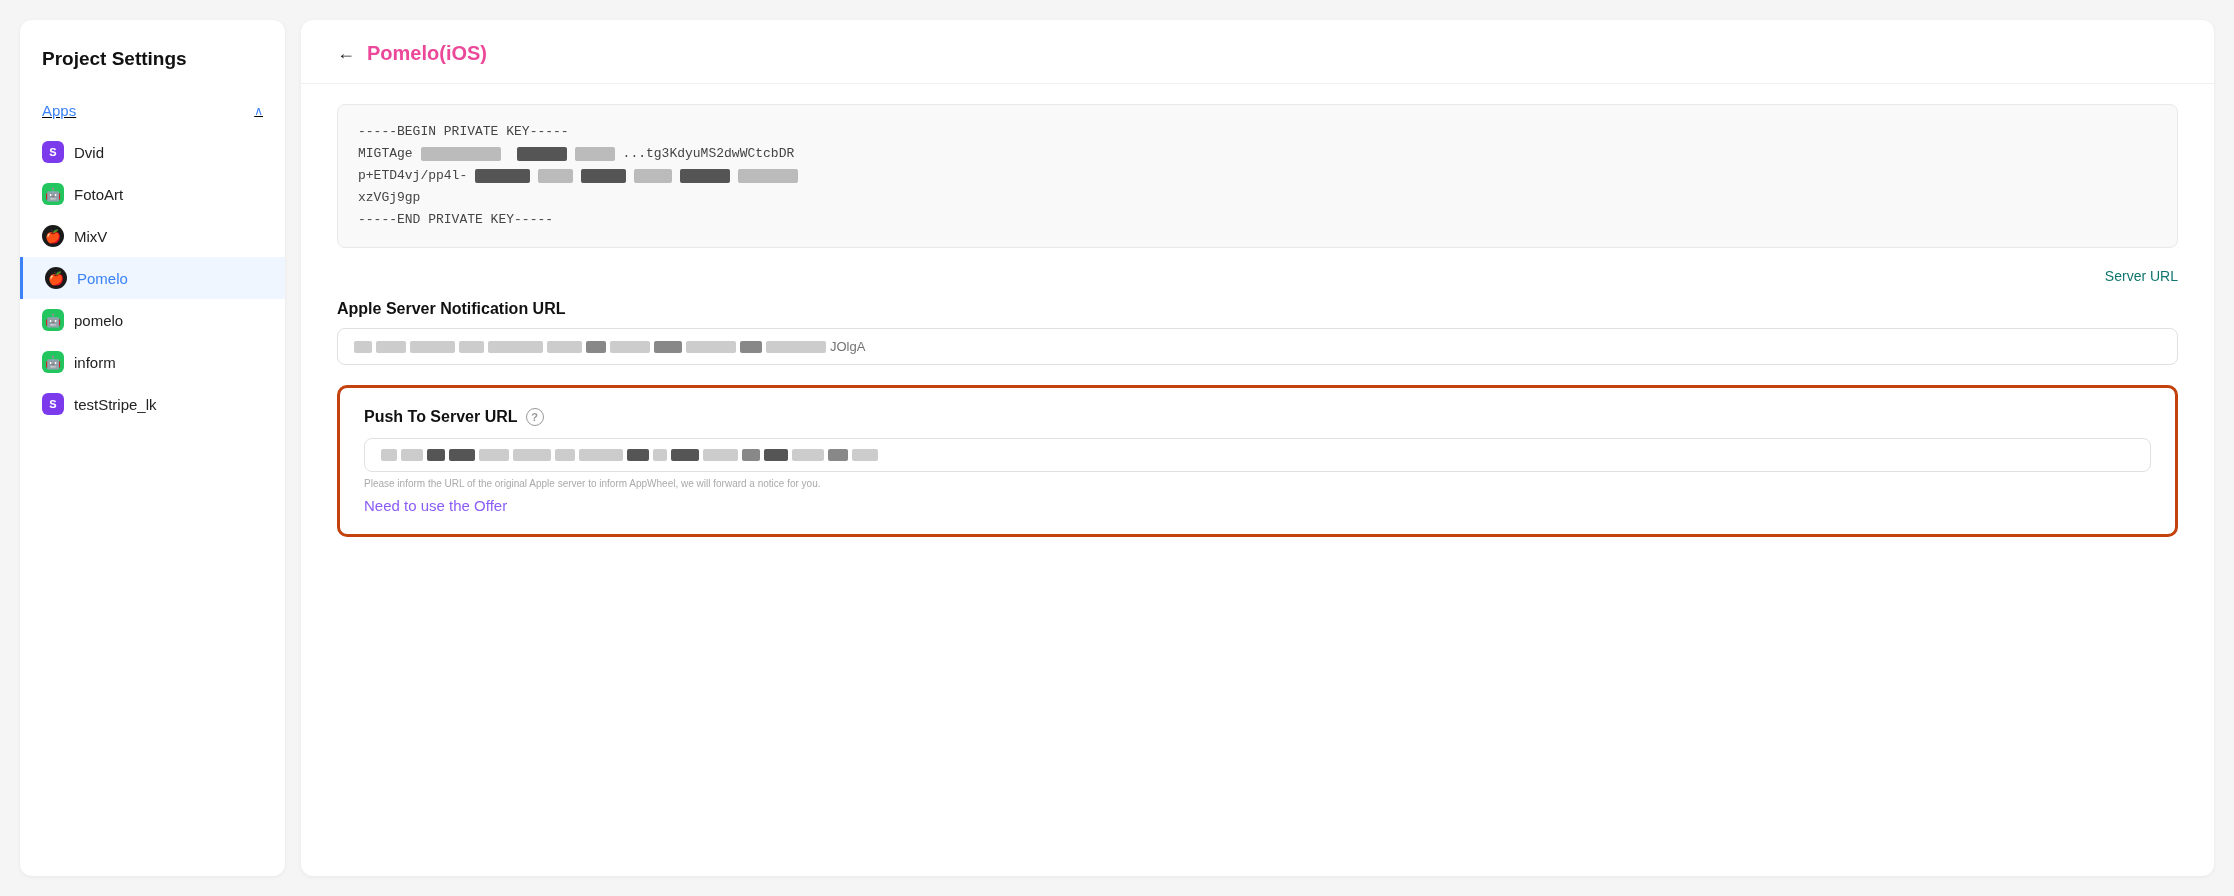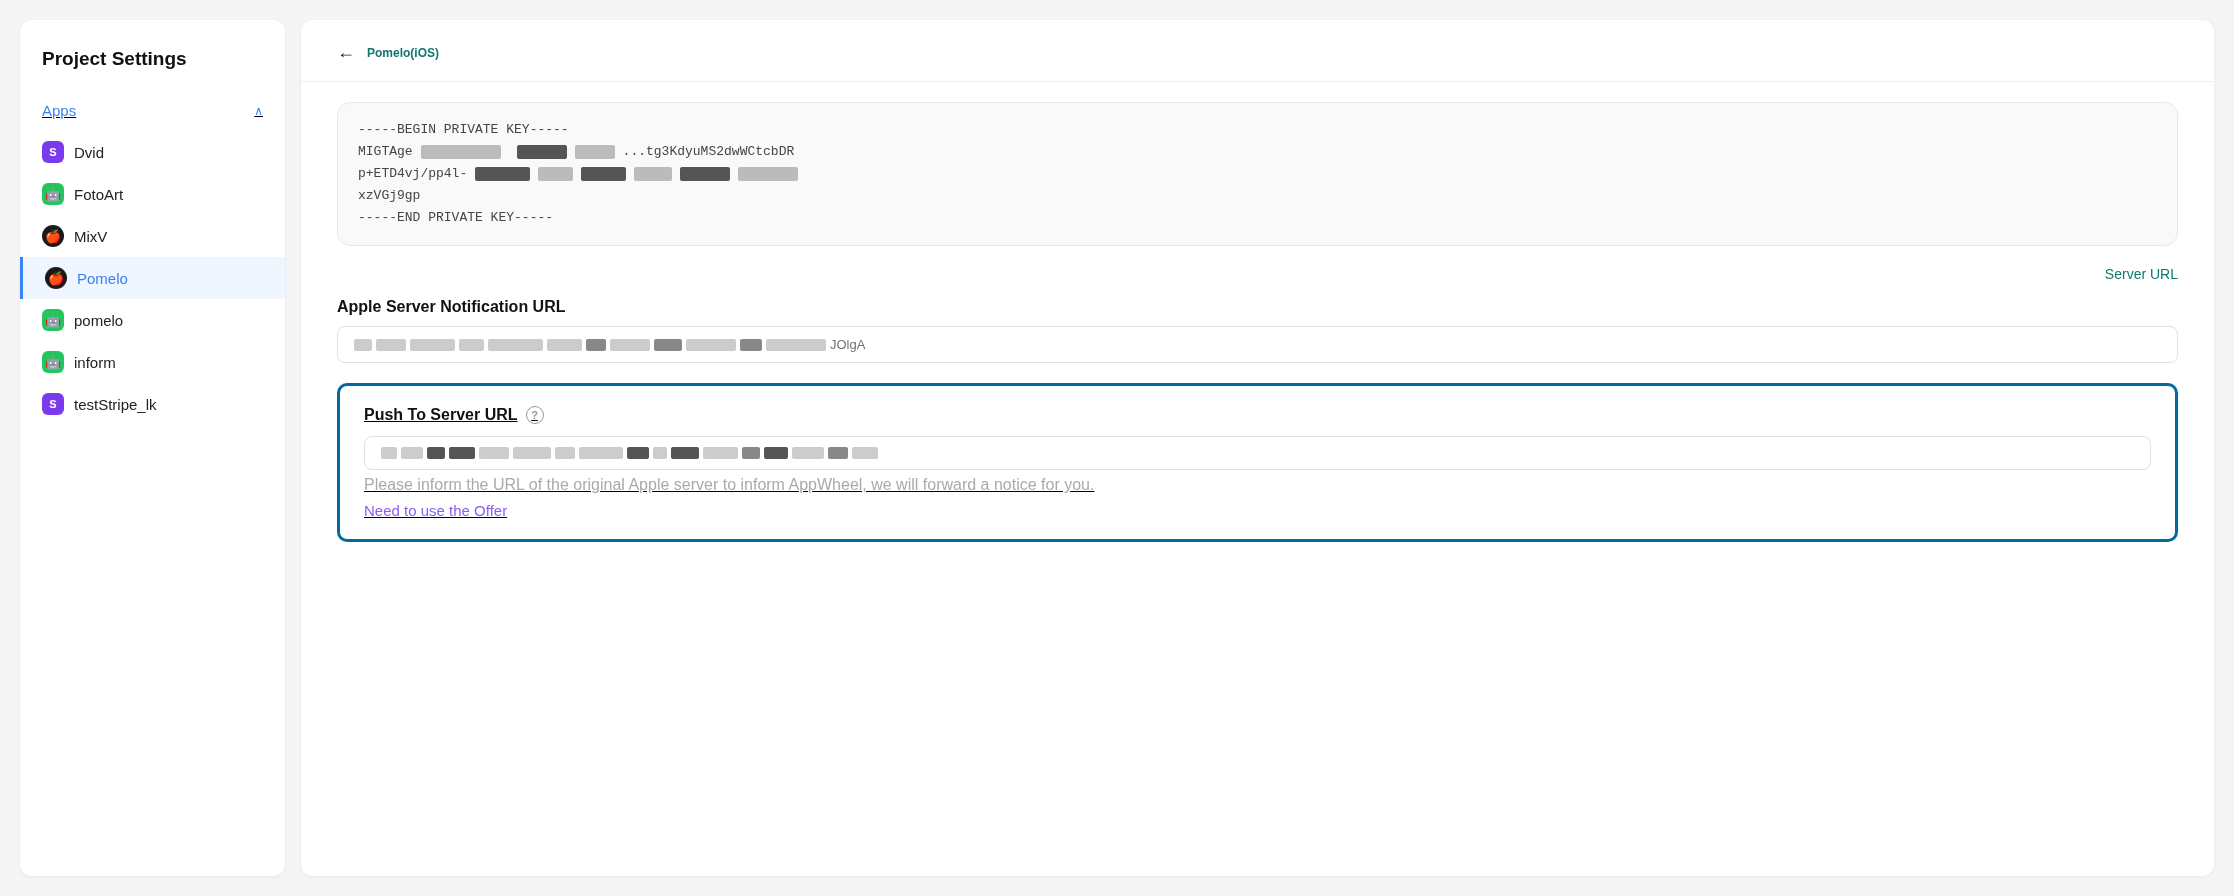"Pomelo(iOS)" .page-title { color: #0f766e -> #ec4899; font-size: 12px -> 20px }
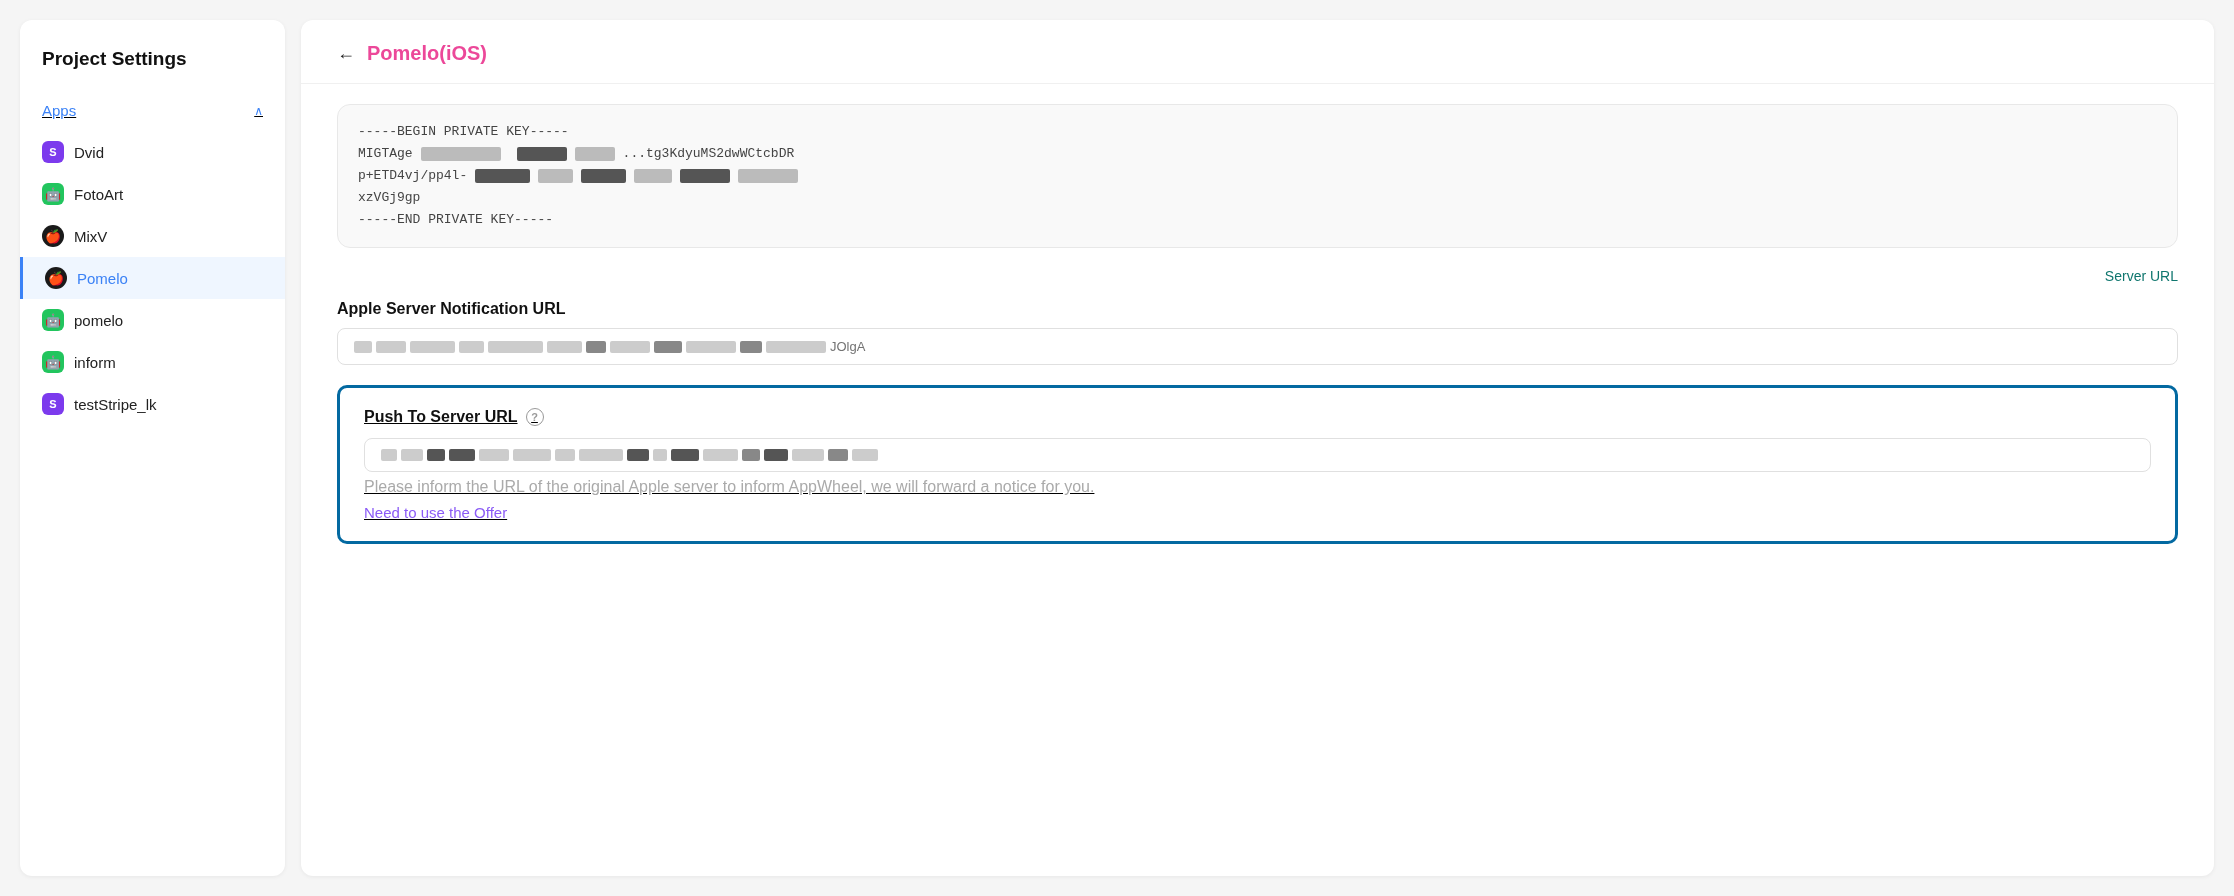"-----BEGIN PRIVATE KEY-----" .private-key-block { border-radius: 13px -> 8px }
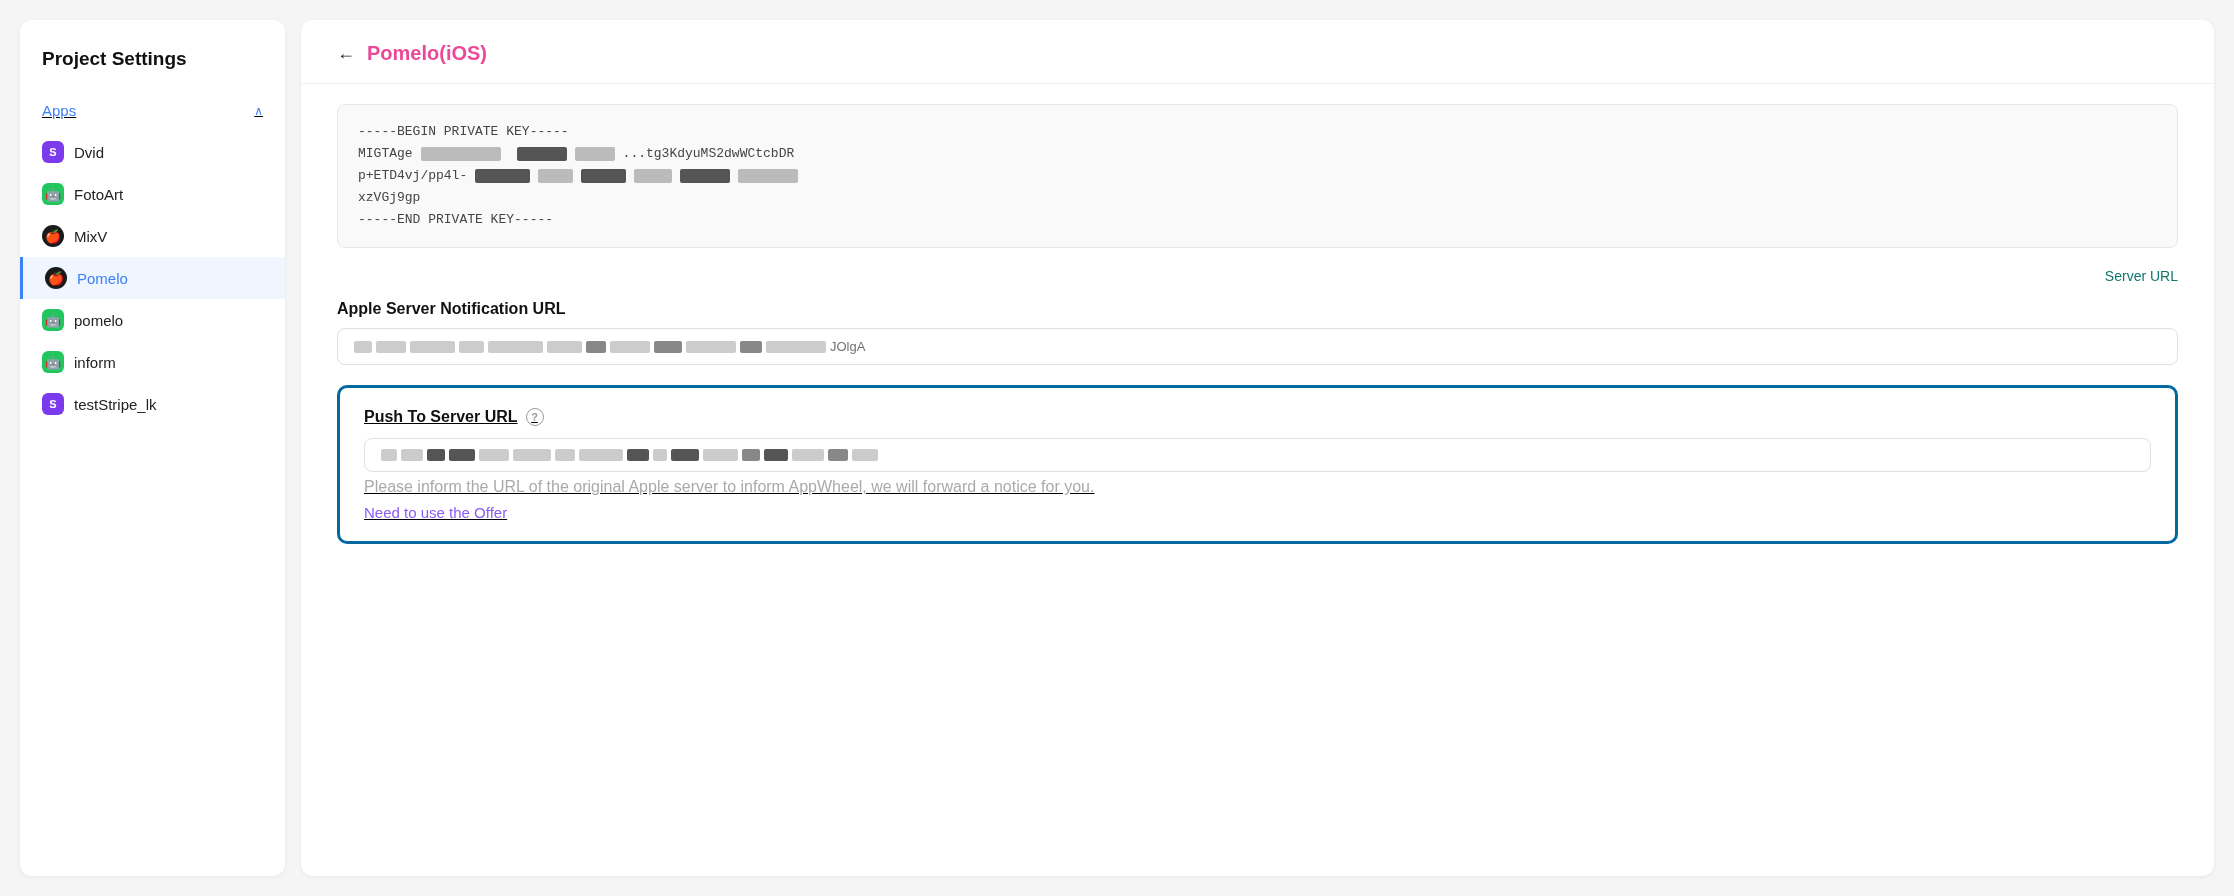"Push To Server URL" .highlighted-section { border: 3px solid #0369a1 -> 3px solid #c2410c; text-decoration: underline -> none }
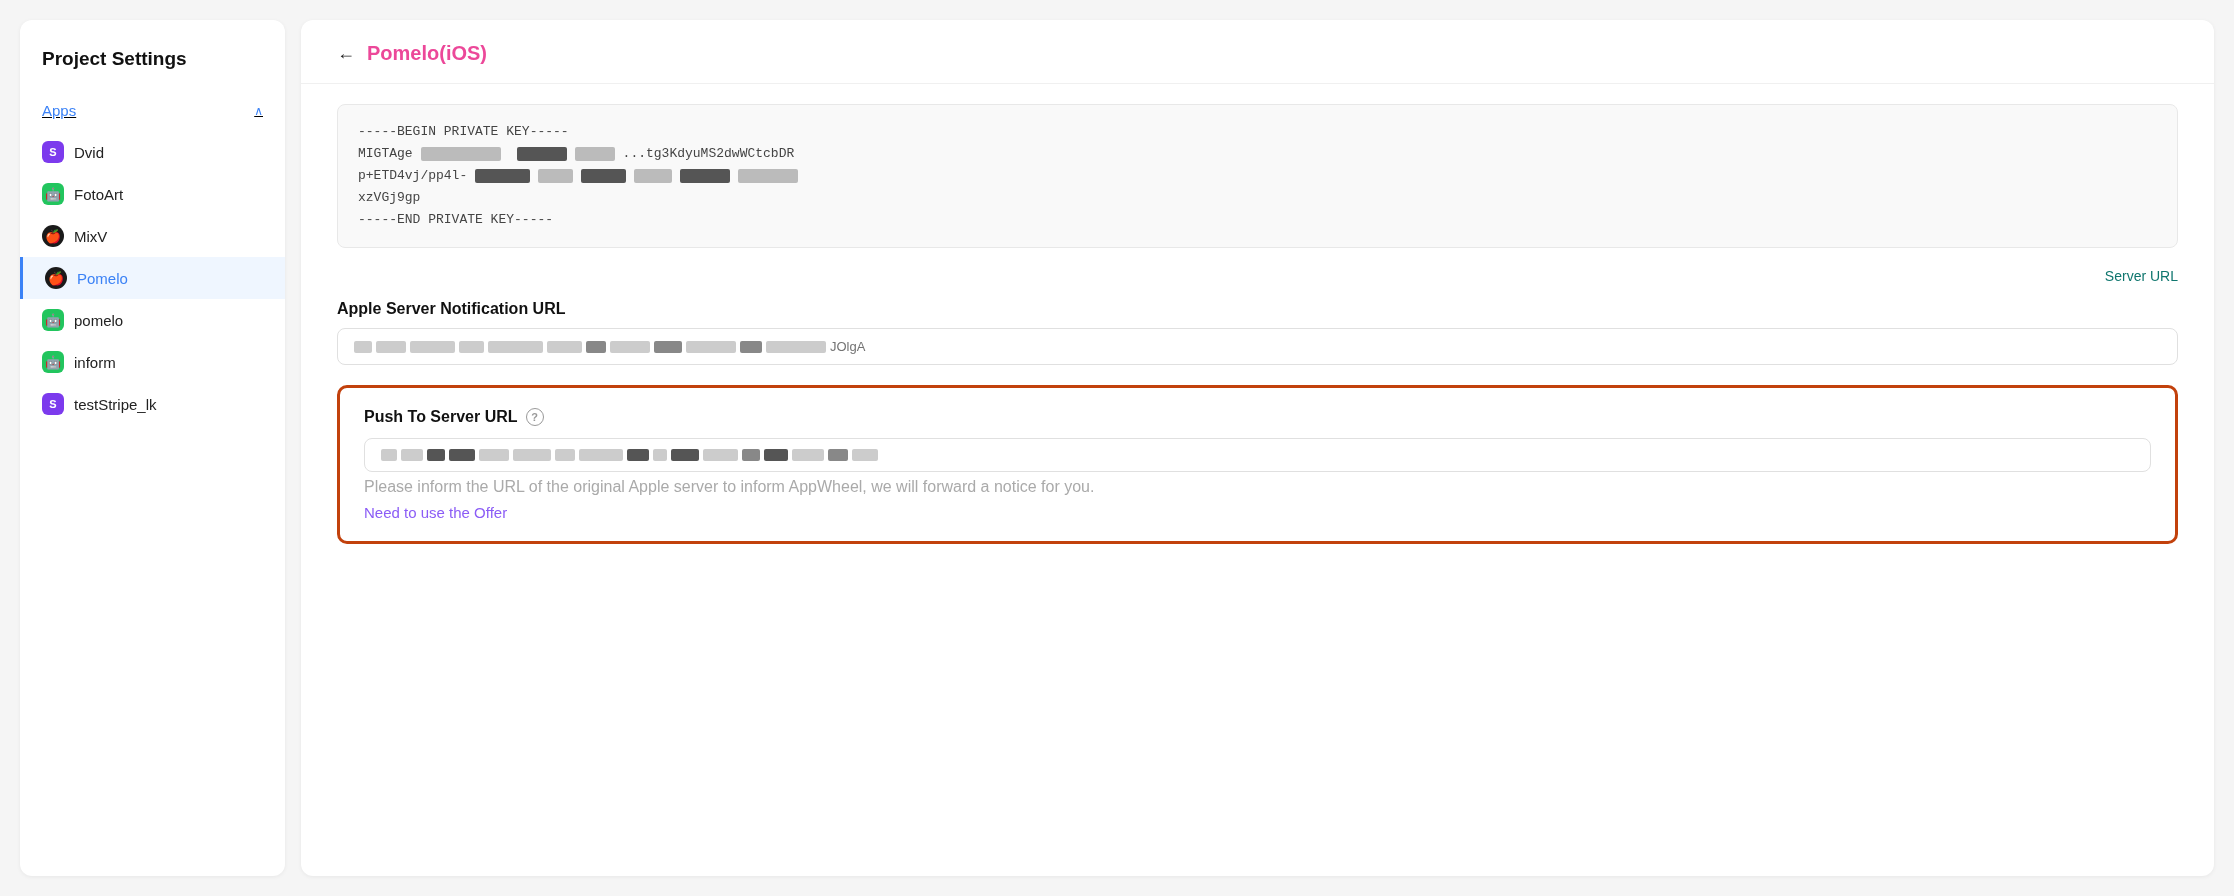"Please inform the URL of" .hint-text { font-size: 16px -> 10px }
